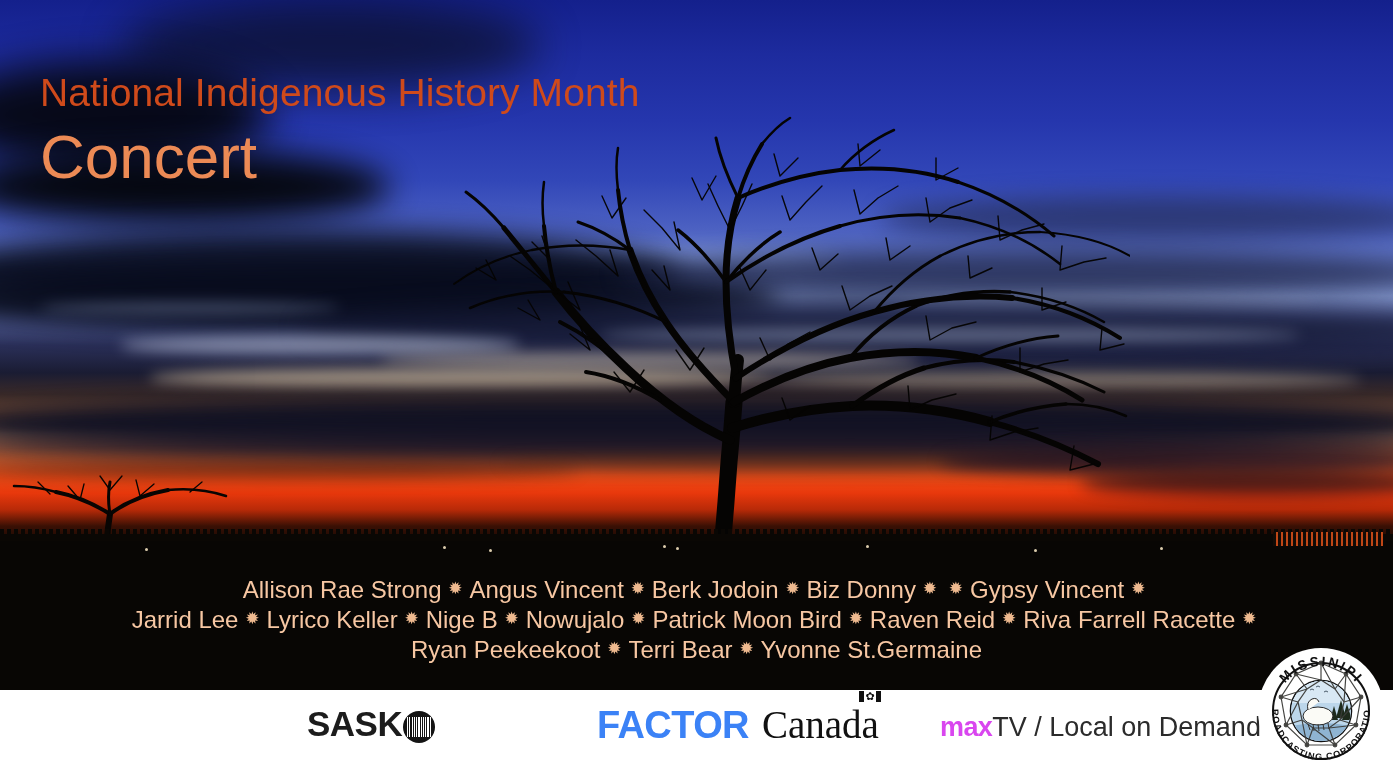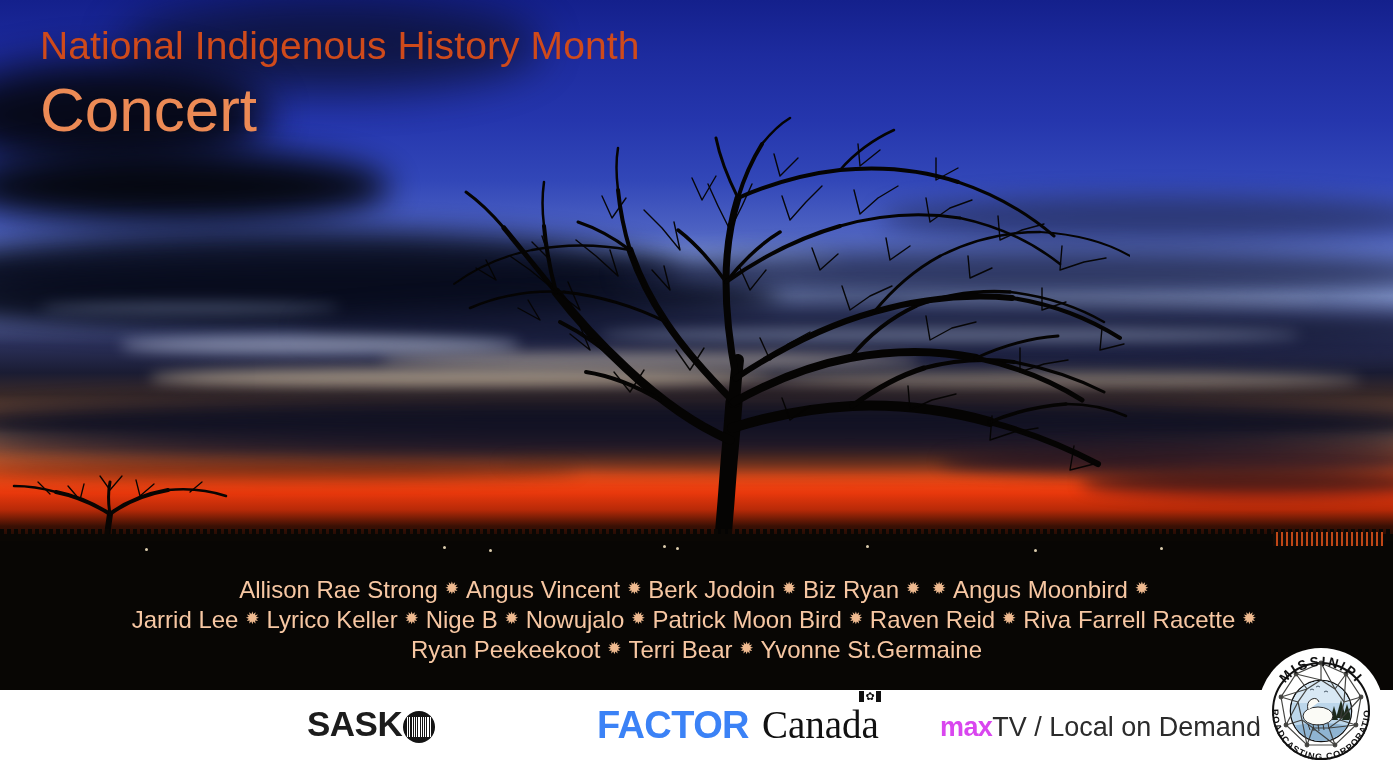"National Indigenous History Month" .t-line1 { margin-top: none -> 47px }
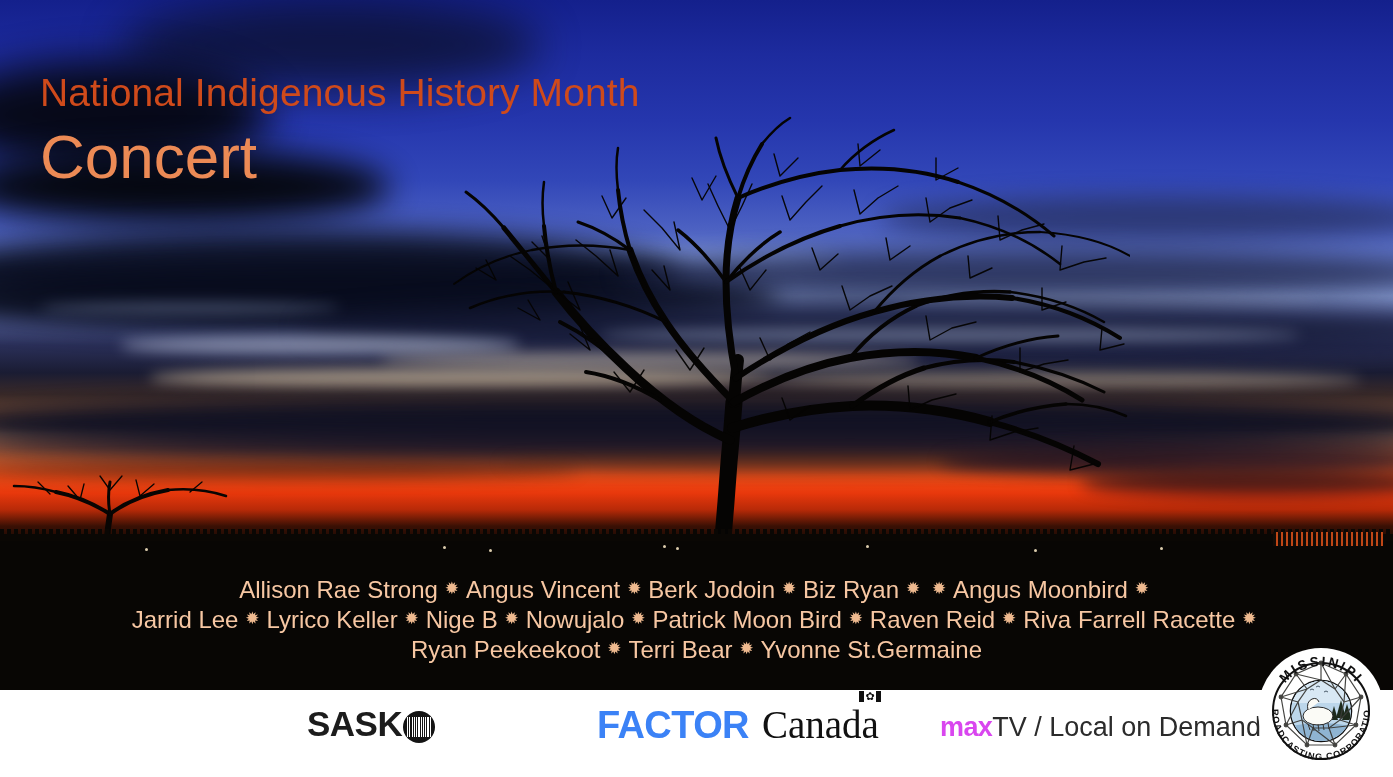"Biz Ryan" span.nm { text: Ryan -> Donny }
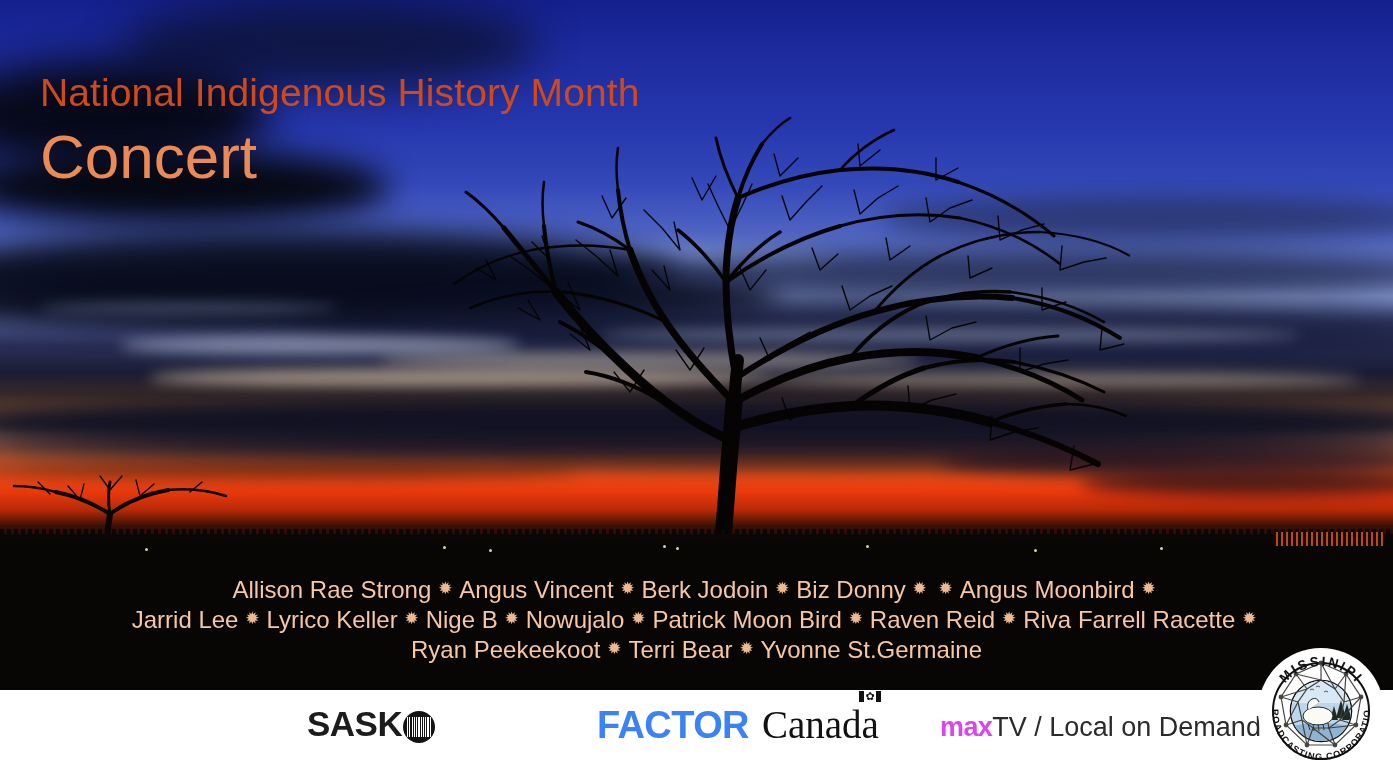"Angus Moonbird" span.nm { text: Angus Moonbird -> Gypsy Vincent }
